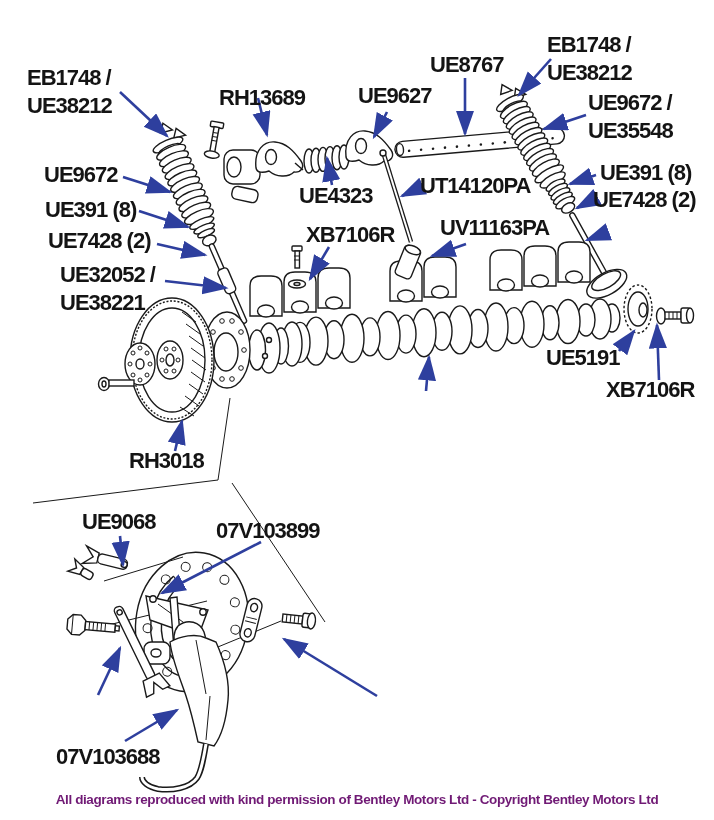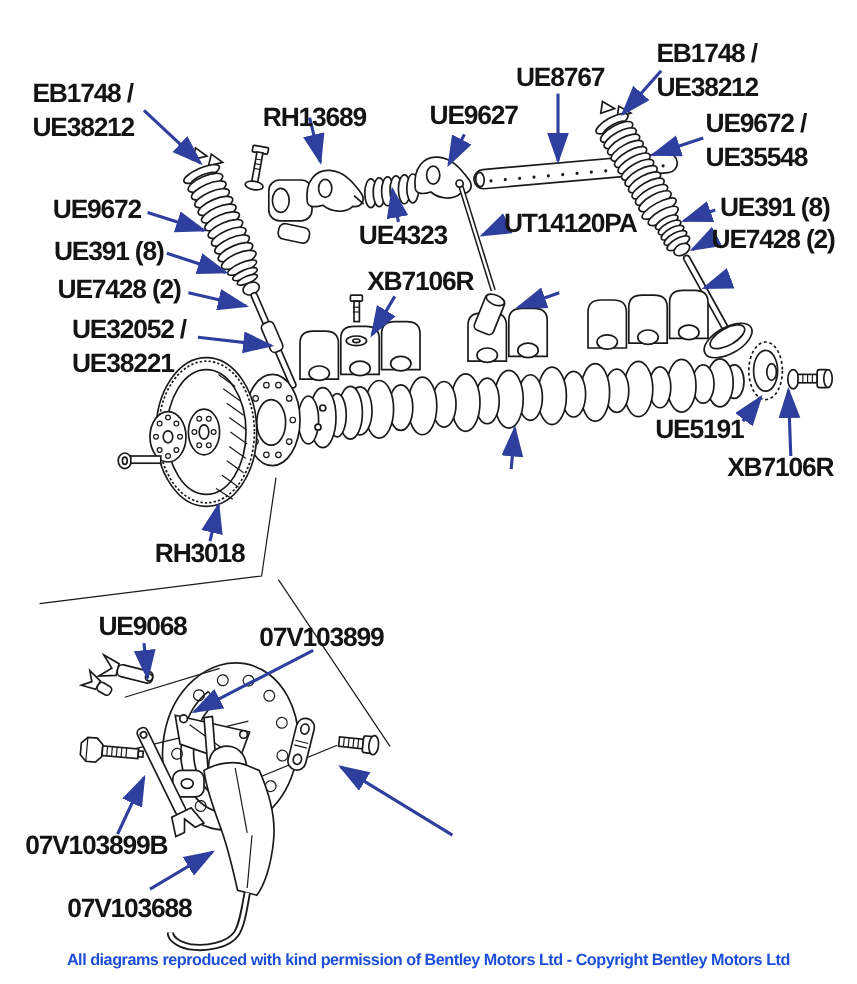"UV11163PA" div.lbl { html: none -> <div>UV11163PA</div> }
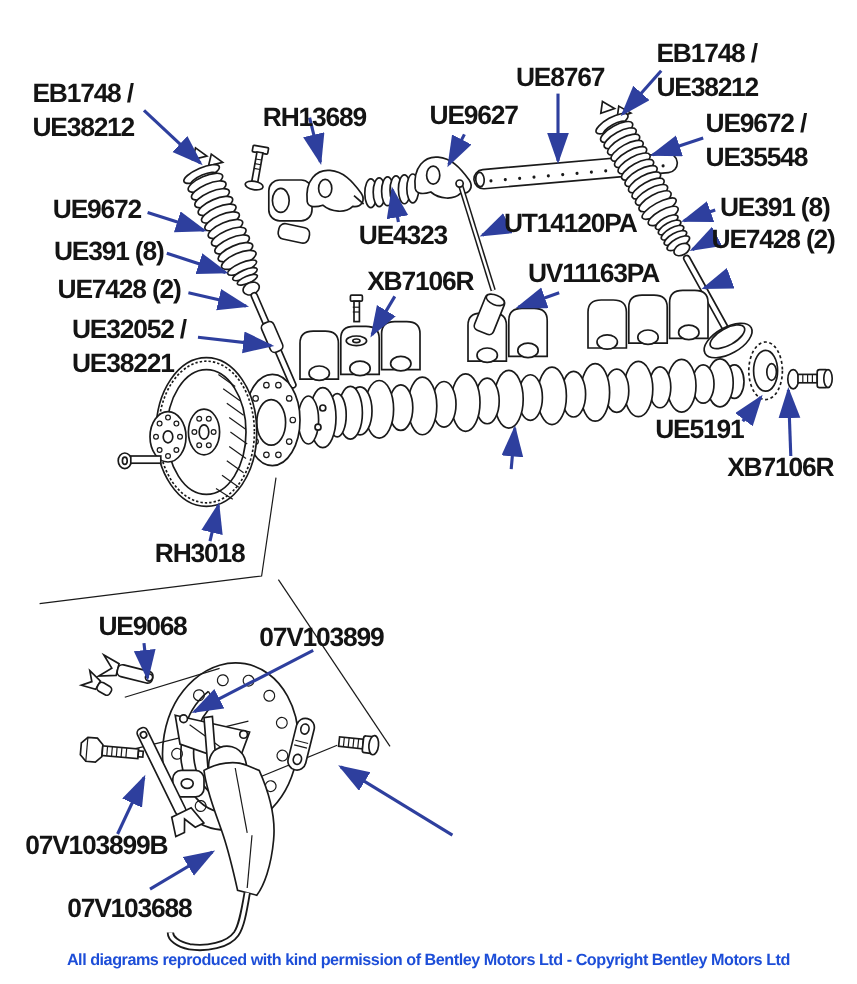"07V103899B" div.lbl { html: <div>07V103899B</div> -> none }
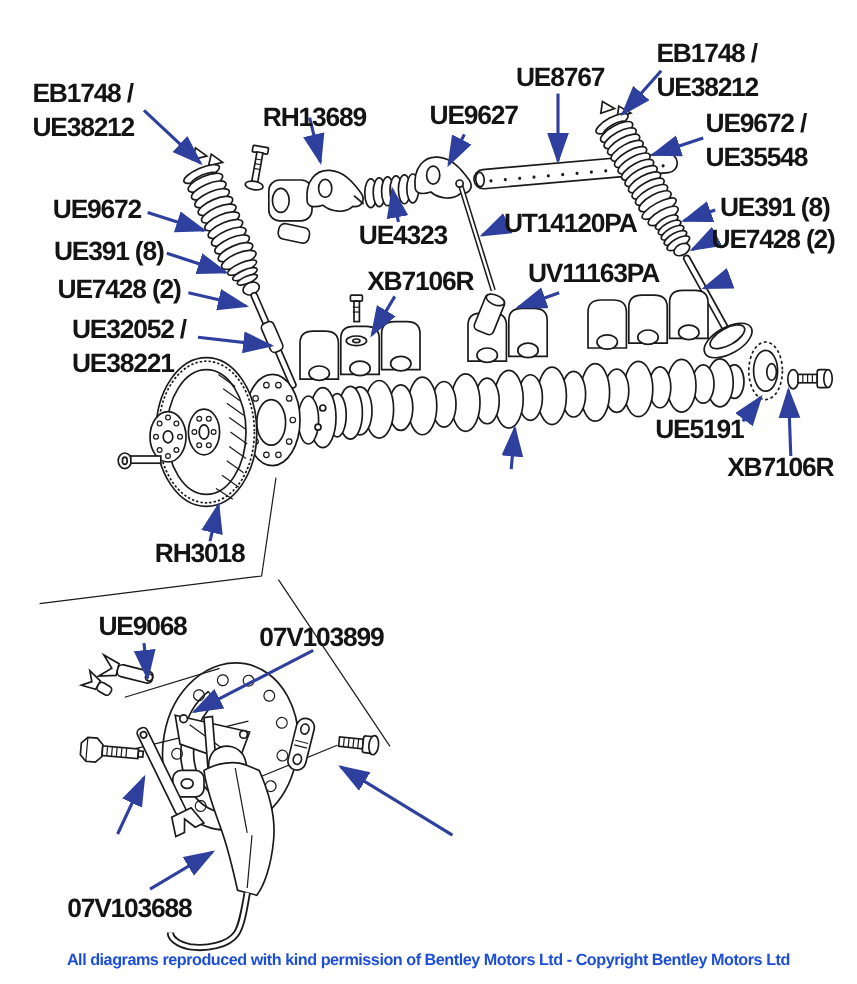"All diagrams reproduced with kind" .footer { color: #1d4ed8 -> #701a75 }
